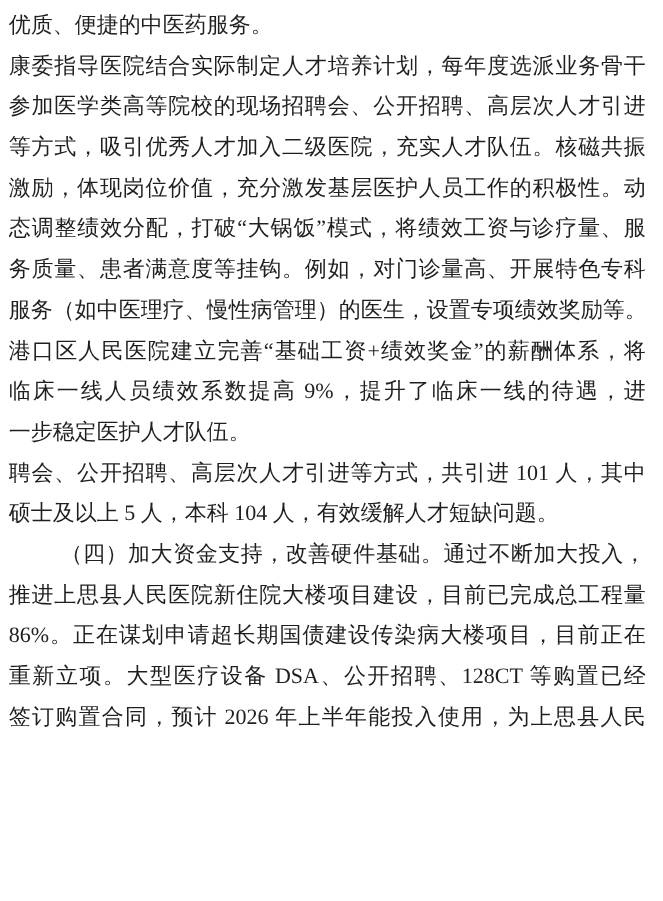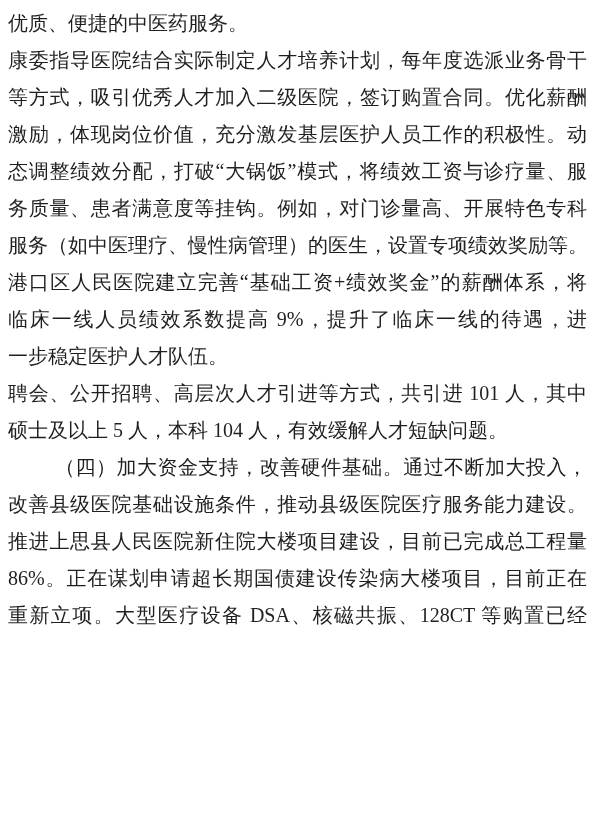"参加医学类高等院校的现场招聘会、公开招聘、高层次人才引进" div.line { html: none -> <div>参加医学类高等院校的现场招聘会、公开招聘、高层次人才引进</div> }
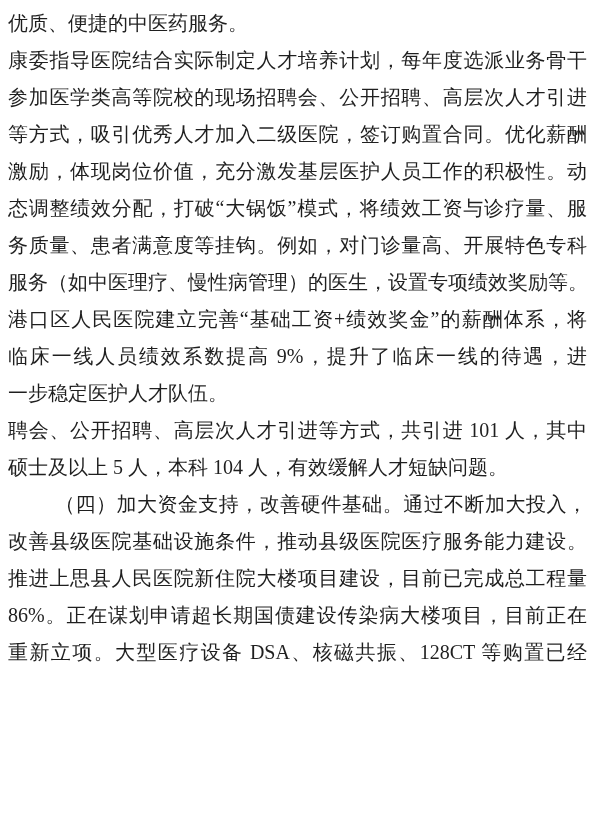"等方式，吸引优秀人才加入二级医院，签订购置合同。优化薪酬" div.line { text: 签订购置合同。优化薪酬 -> 充实人才队伍。核磁共振 }
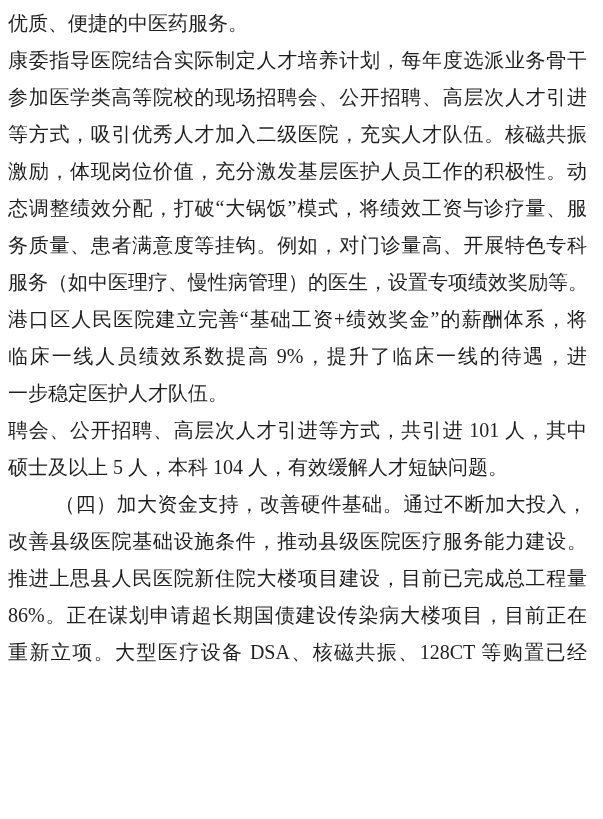"改善县级医院基础设施条件，推动县级医院医疗服务能力建设。" div.line { html: <div>改善县级医院基础设施条件，推动县级医院医疗服务能力建设。</div> -> none }
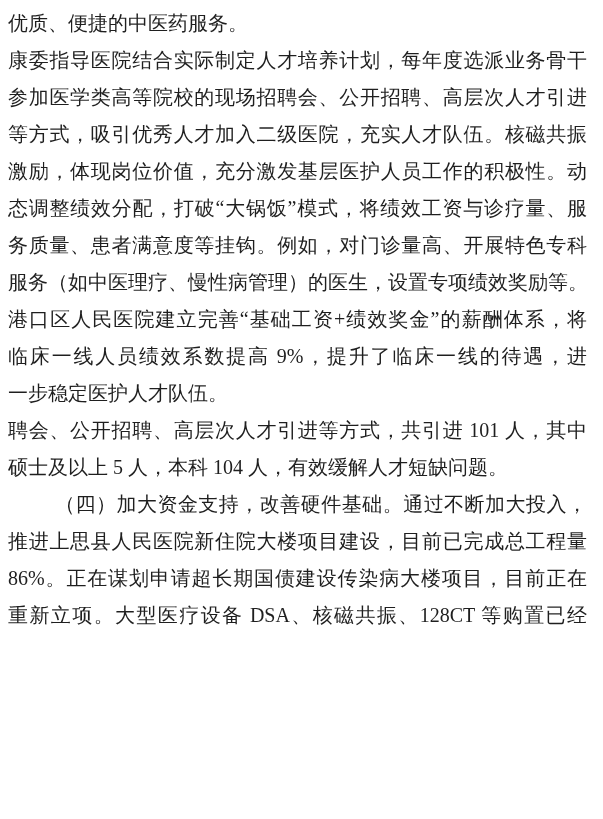"重新立项。大型医疗设备 DSA、核磁共振、128CT 等购置已经" div.line { text: 核磁共振 -> 公开招聘 }
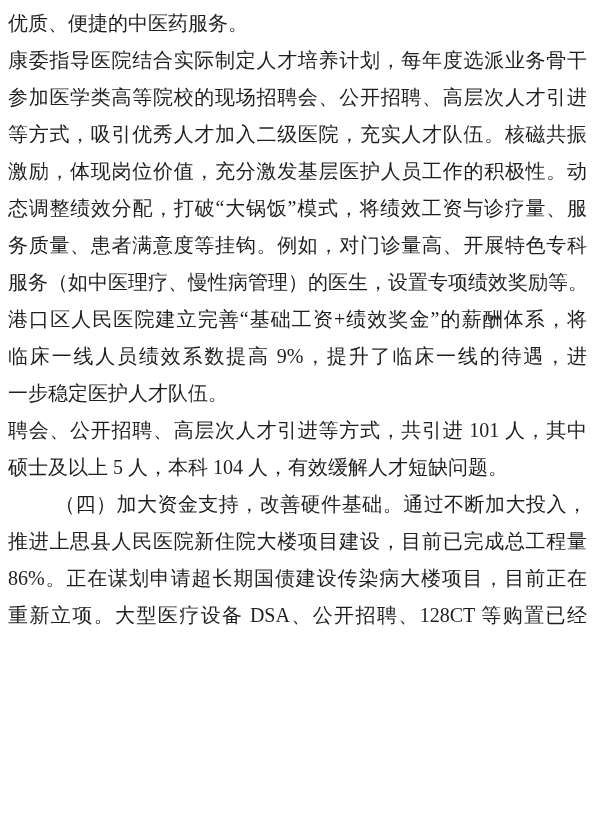"签订购置合同，预计 2026 年上半年能投入使用，为上思县人民" div.line { html: none -> <div>签订购置合同，预计 2026 年上半年能投入使用，为上思县人民</div> }
